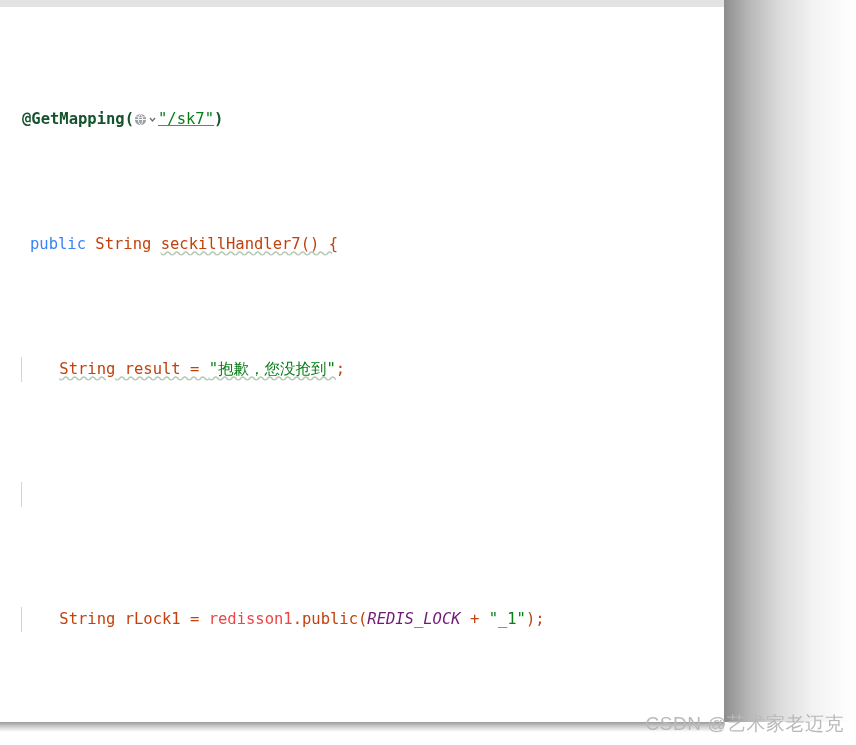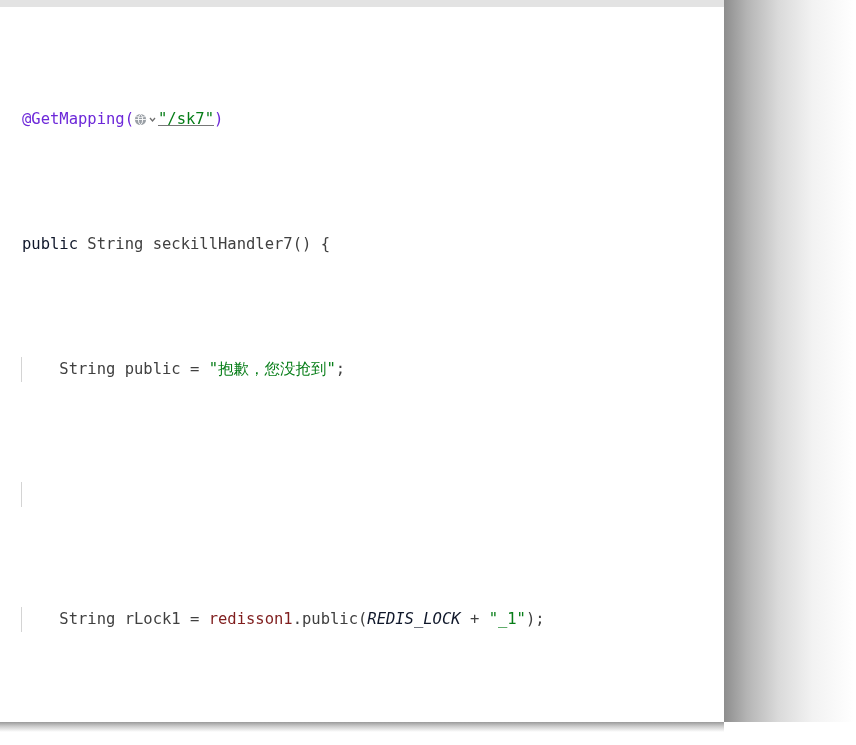"@GetMapping(" .ann { color: #6d28d9 -> #14532d; font-weight: none -> bold }
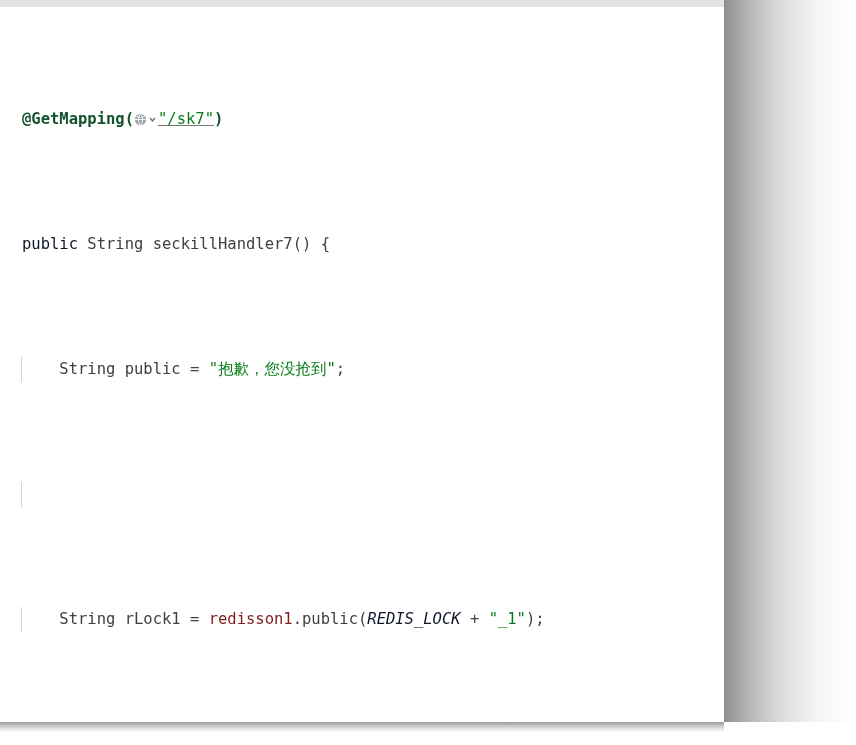"public" .kw { color: #0f172a -> #3b82f6; margin-left: none -> 8px }
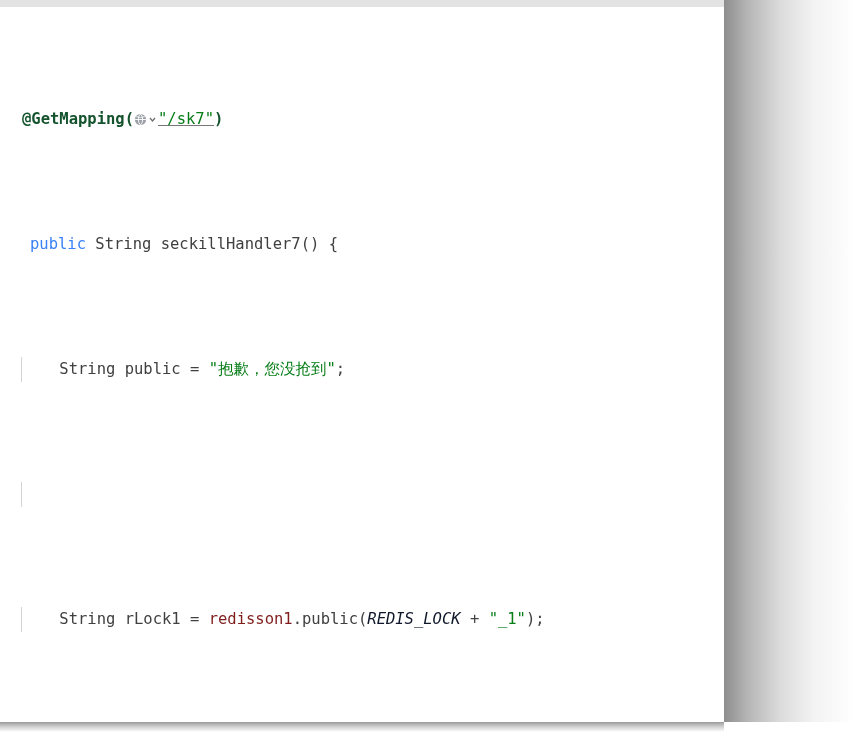"String" .plain { color: #404040 -> #c2410c }
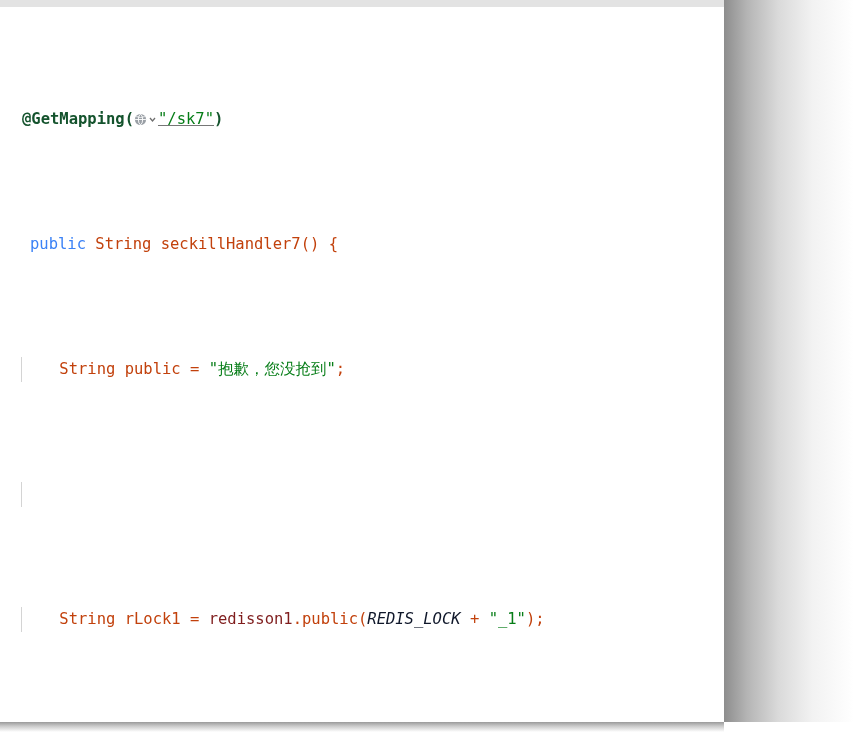"seckillHandler7() {" .wavy { text-decoration: none -> underline }
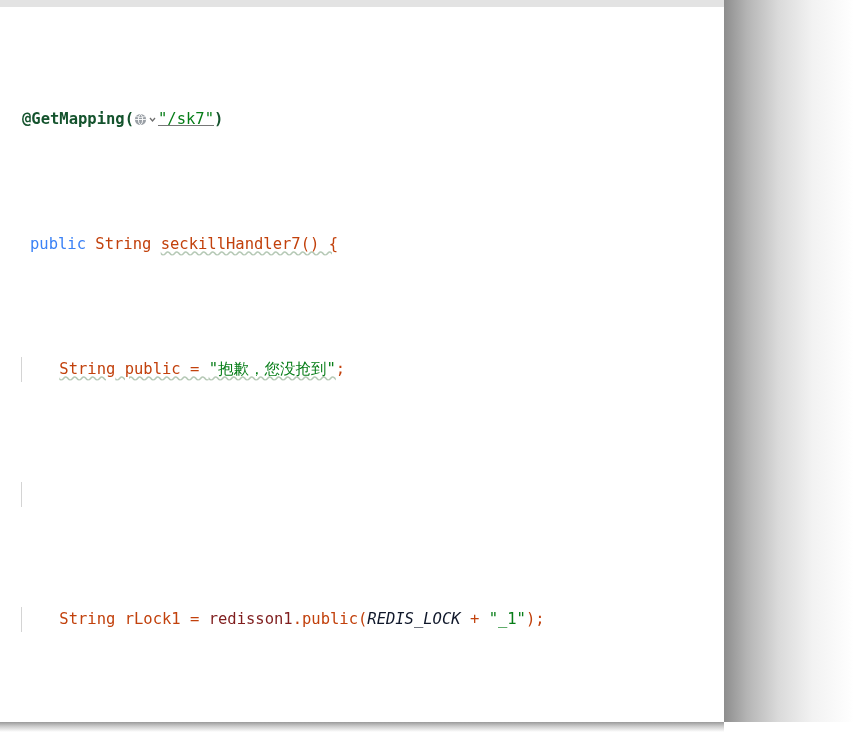"public =" span.plain { text: public -> result }
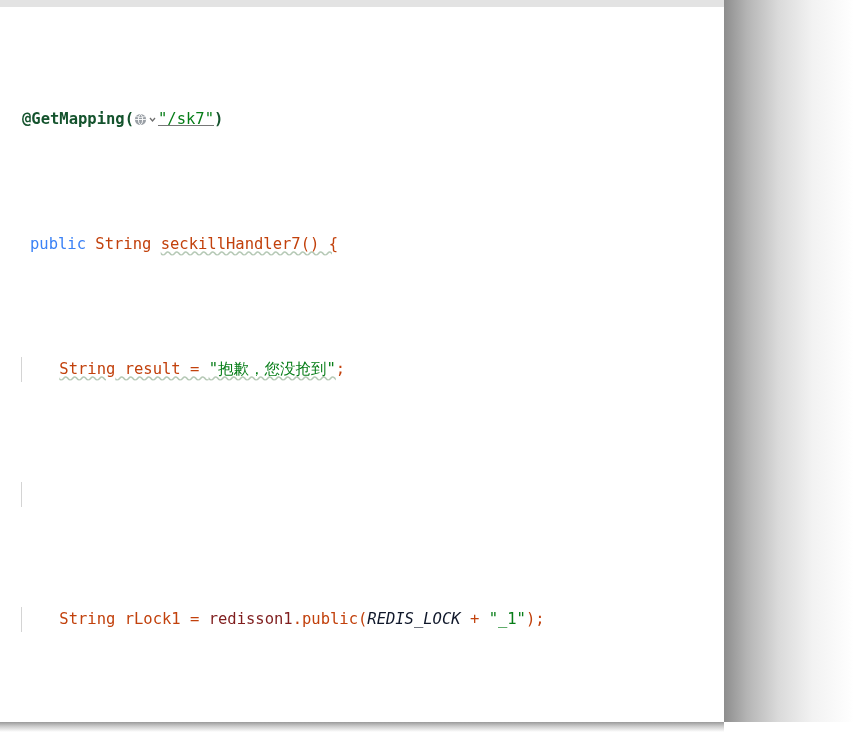"redisson1" .fld { color: #7f1d1d -> #ef4444 }
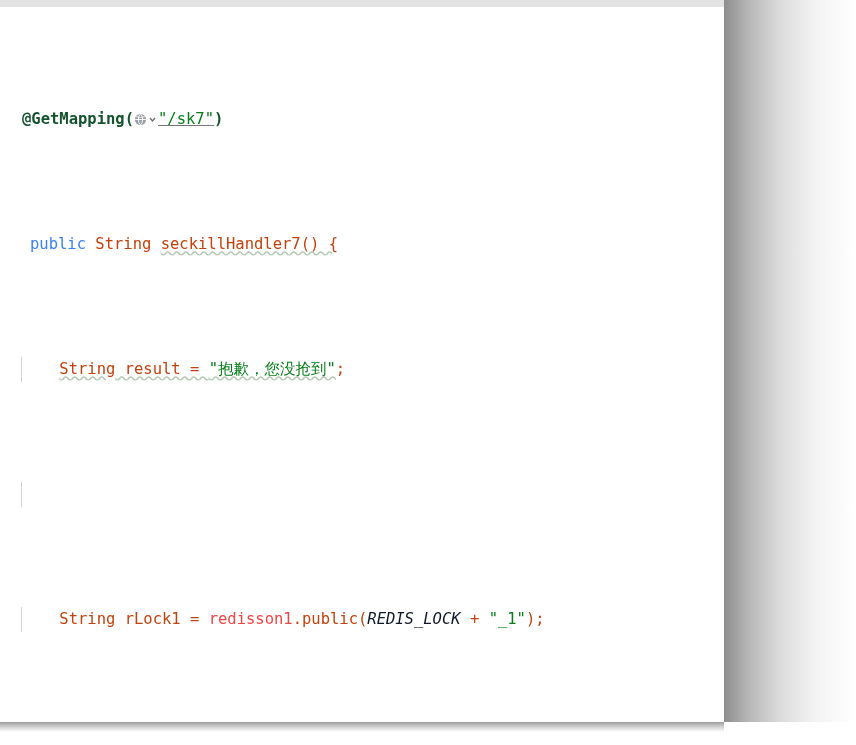"REDIS_LOCK" .sfld { color: #0f172a -> #701a75 }
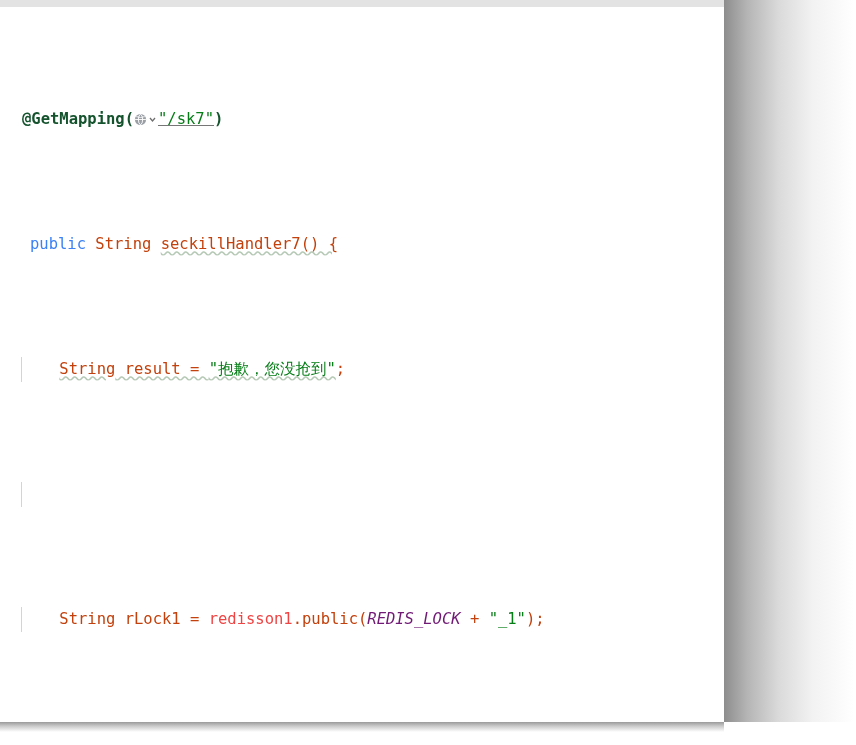"CSDN @艺术家老迈克" div { html: none -> <div>CSDN @艺术家老迈克</div> }
